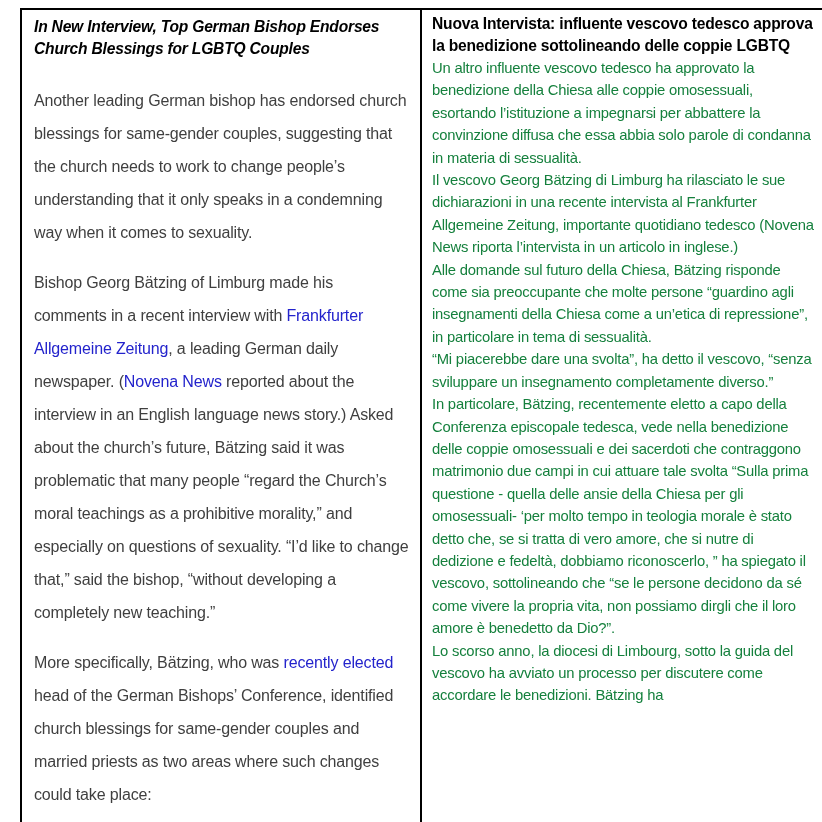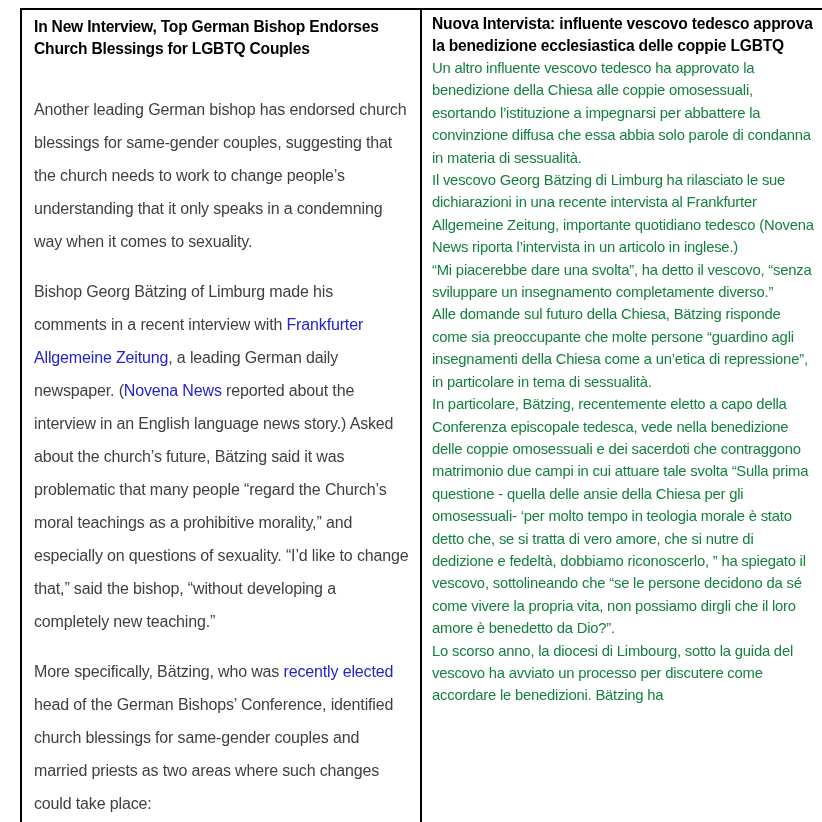"In New Interview, Top German" .cell.left .heading { font-style: none -> italic; margin-bottom: 33px -> 24px }
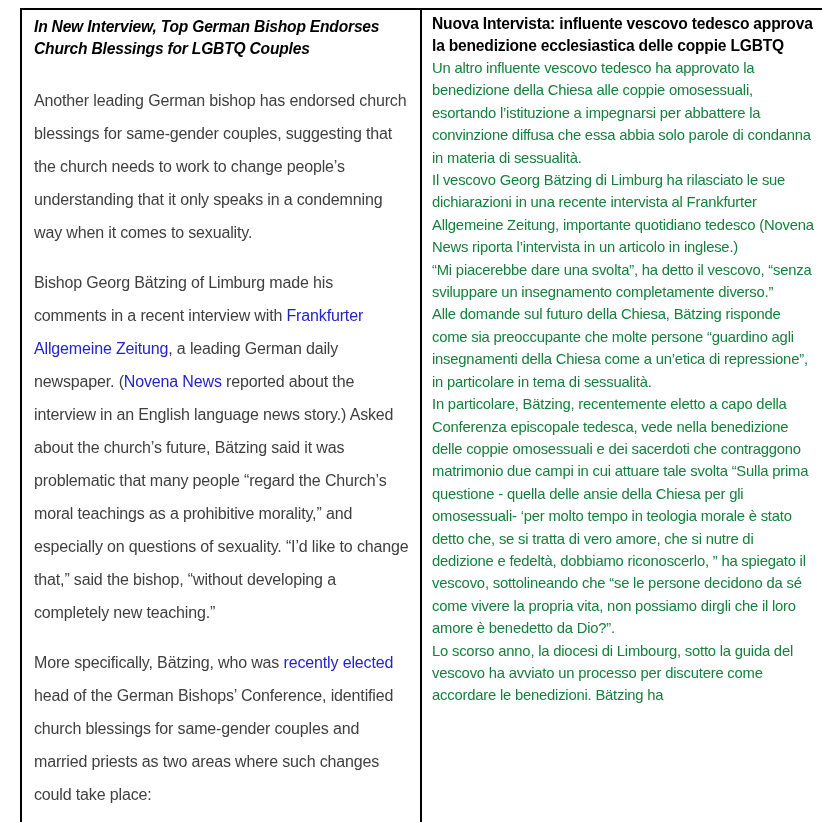"Nuova Intervista: influente vescovo" p.heading { text: ecclesiastica -> sottolineando }
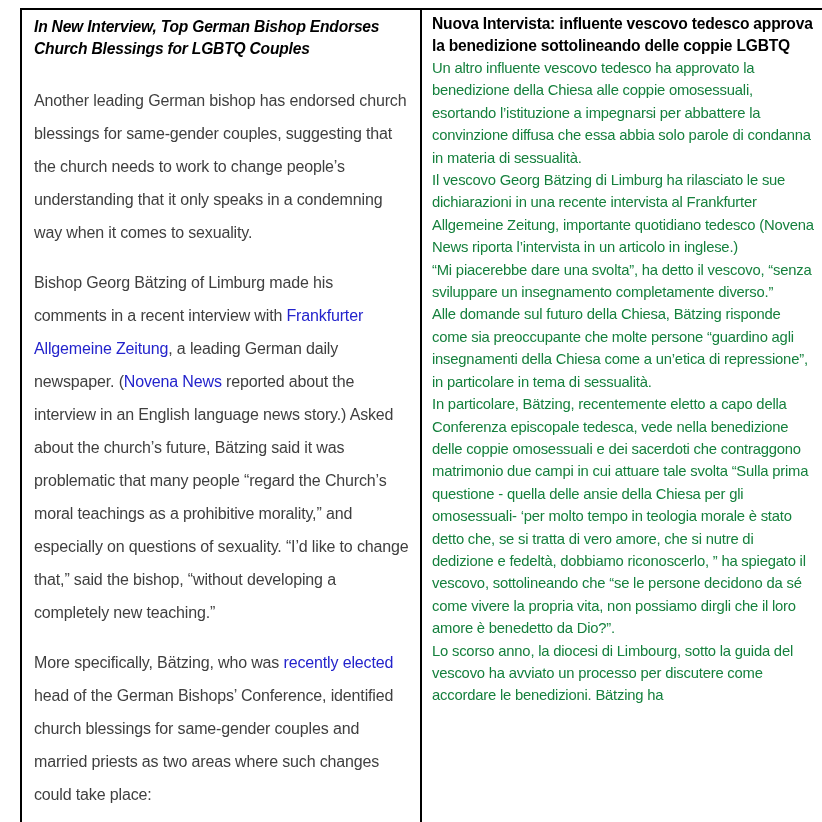"“Mi piacerebbe dare una svolta”," p.body { order: before "Alle domande sul futuro della" -> after "Alle domande sul futuro della" }
